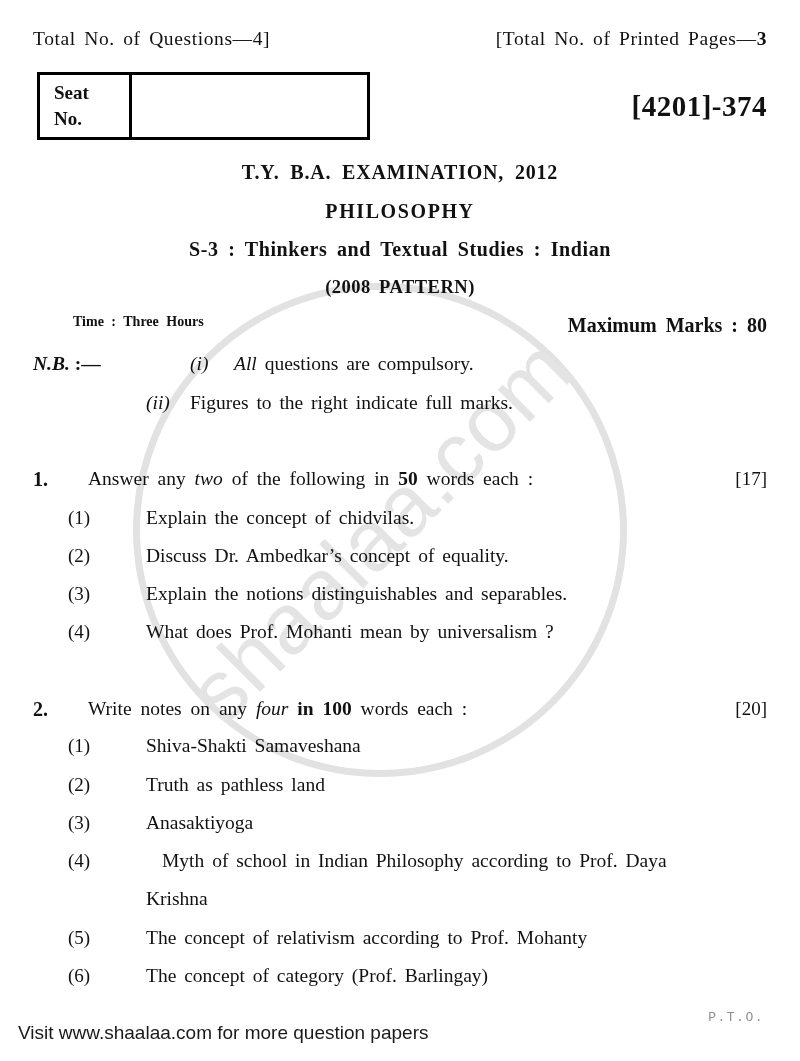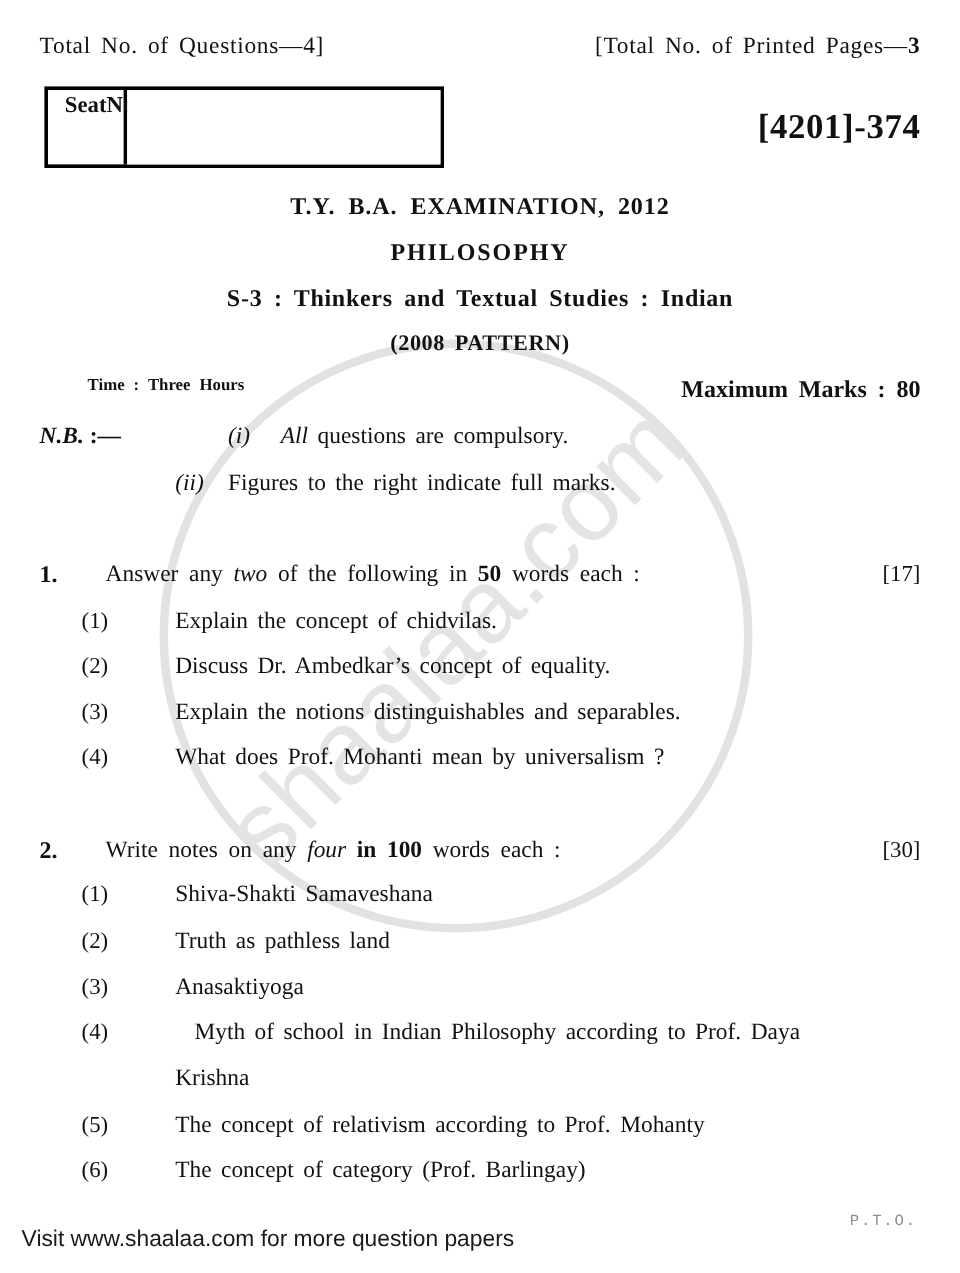"Seat" .seat-label { flex-direction: none -> column; justify-content: none -> center; width: 66px -> 92px }
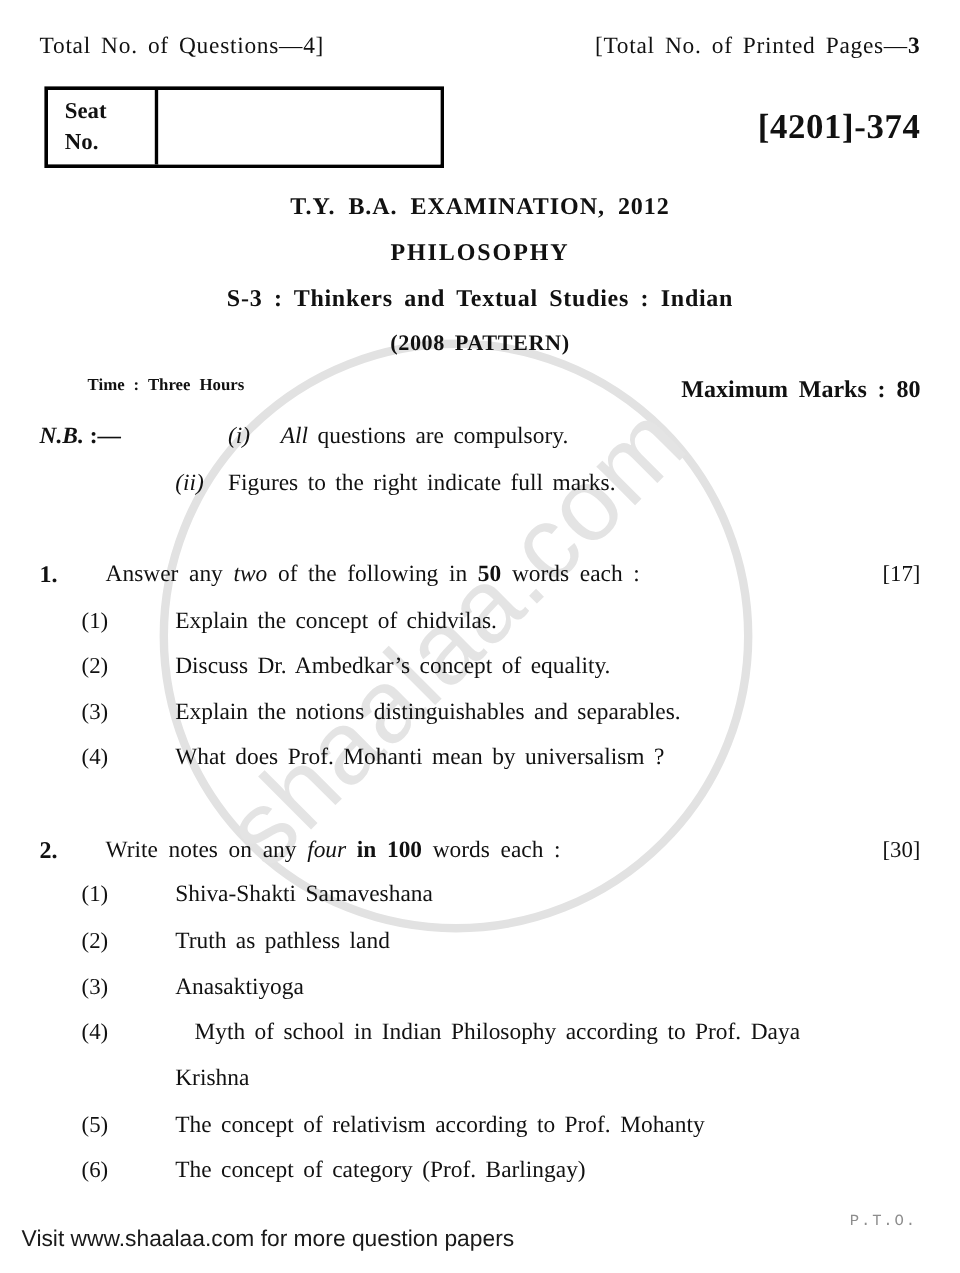"[30]" div.abs { text: 30 -> 20 }
